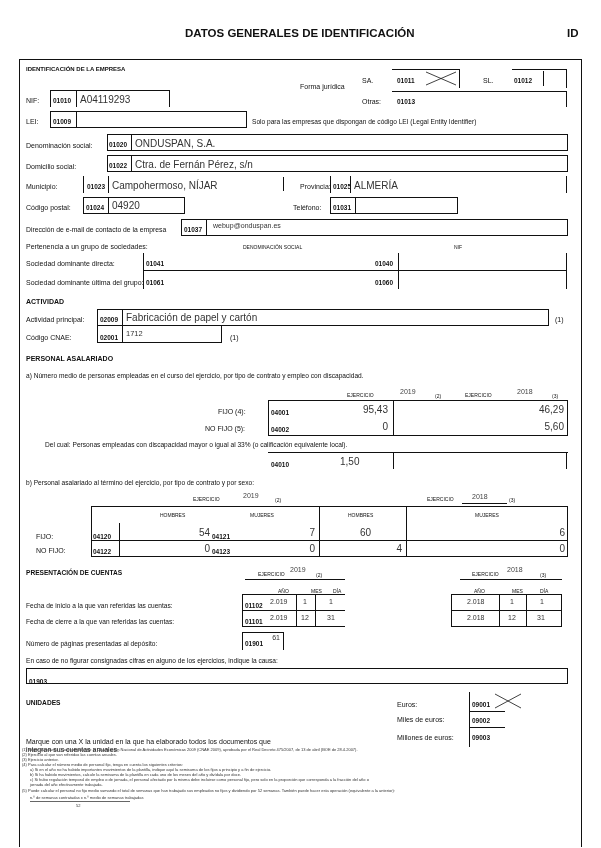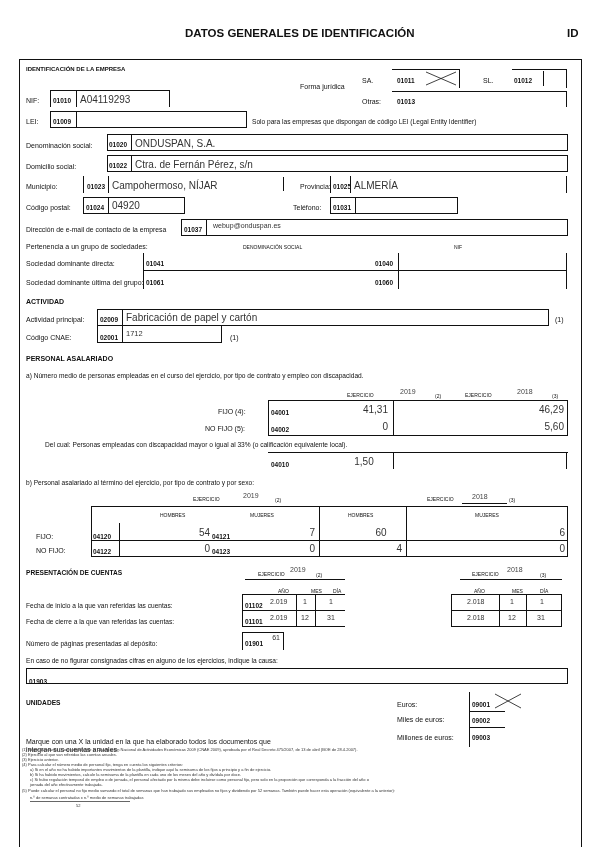"41,31" div.val { text: 41,31 -> 95,43 }
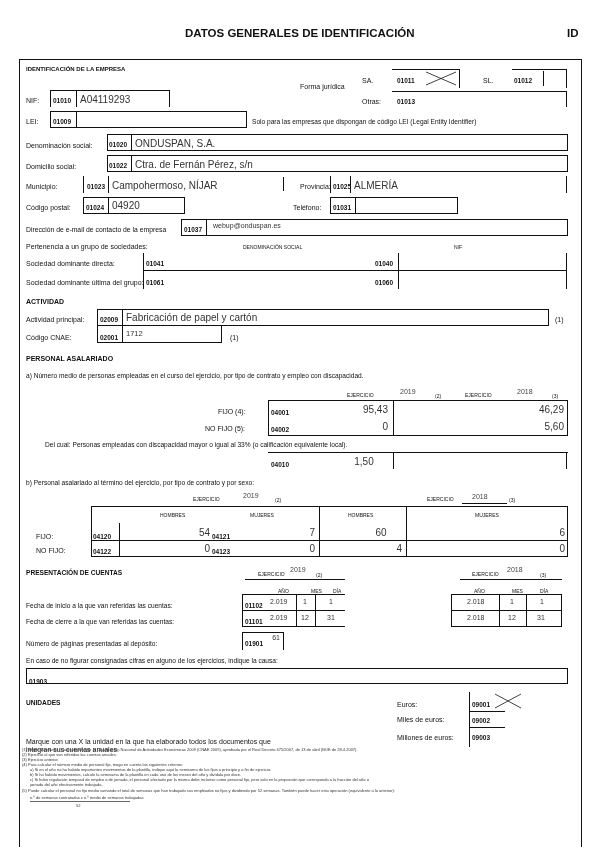"1,50" div.val { text-align: center -> left }
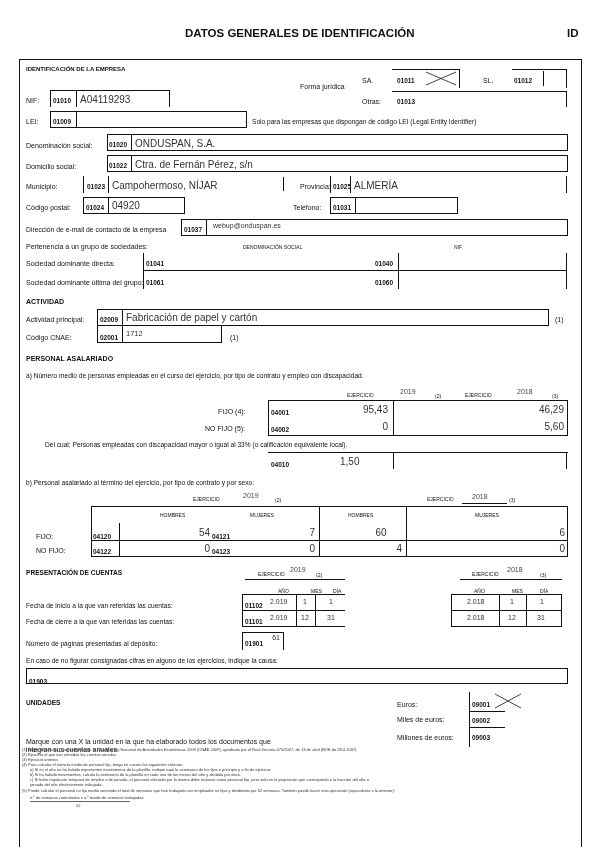"60" div.val { text-align: center -> left }
